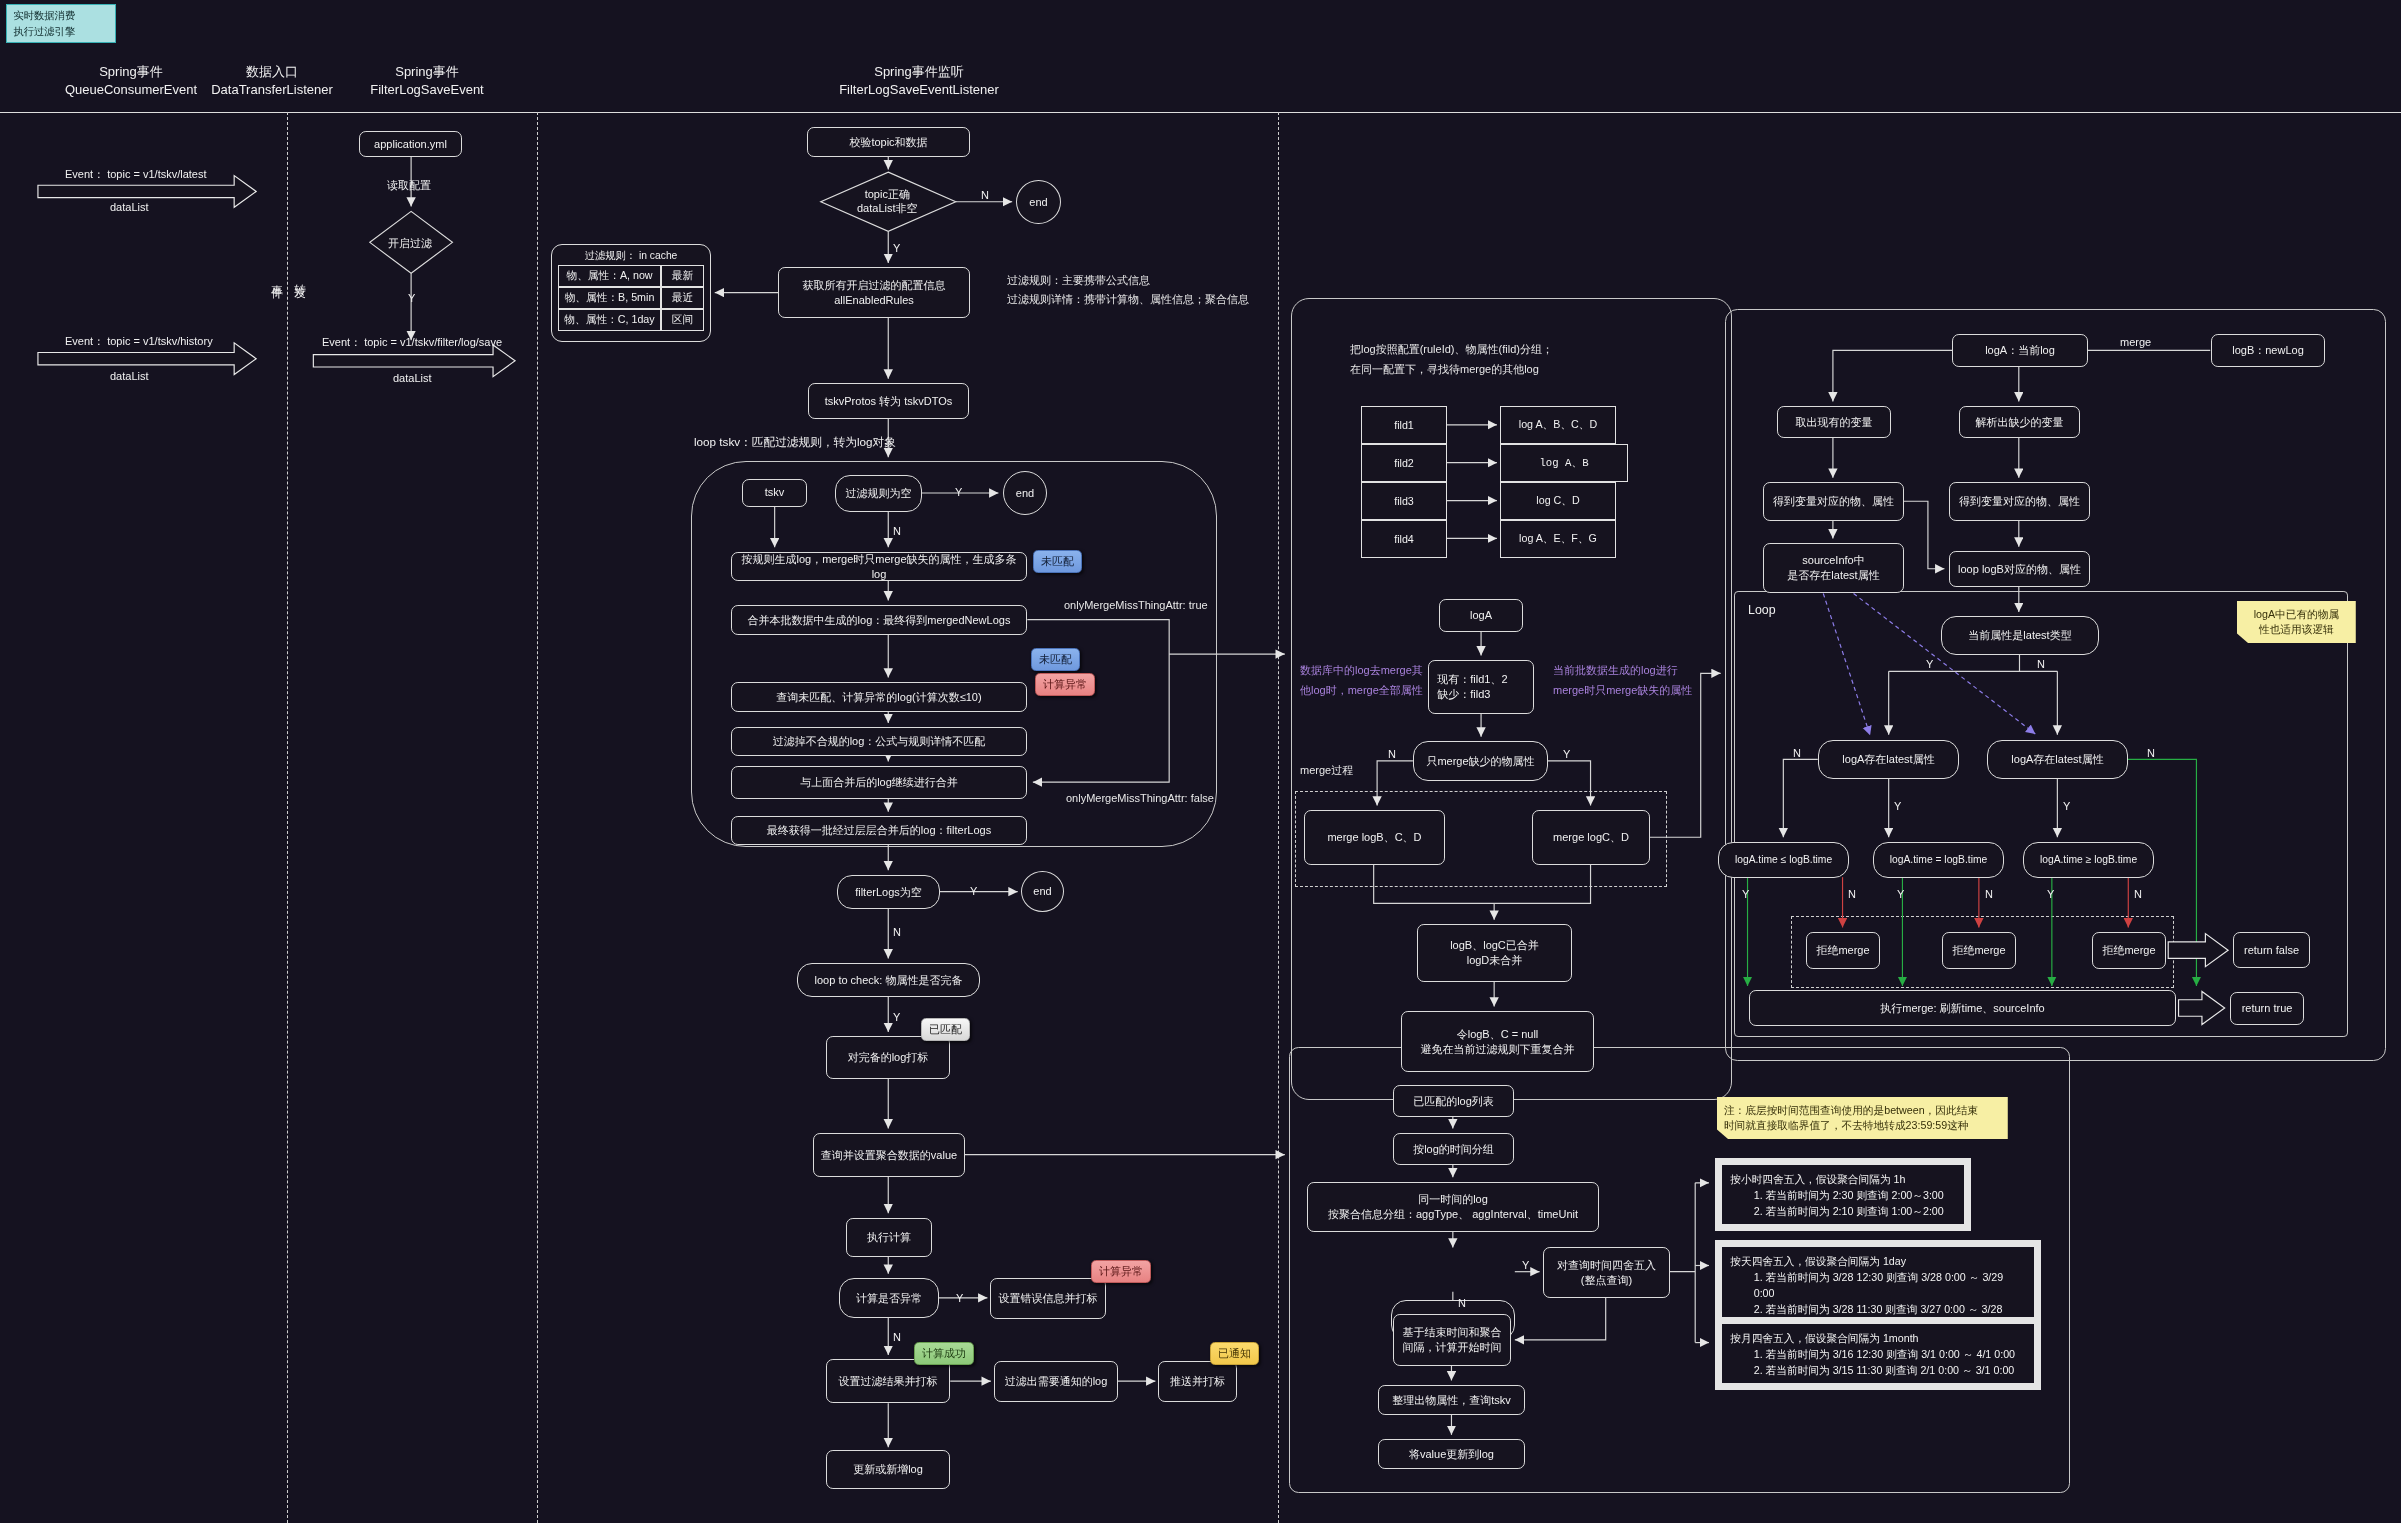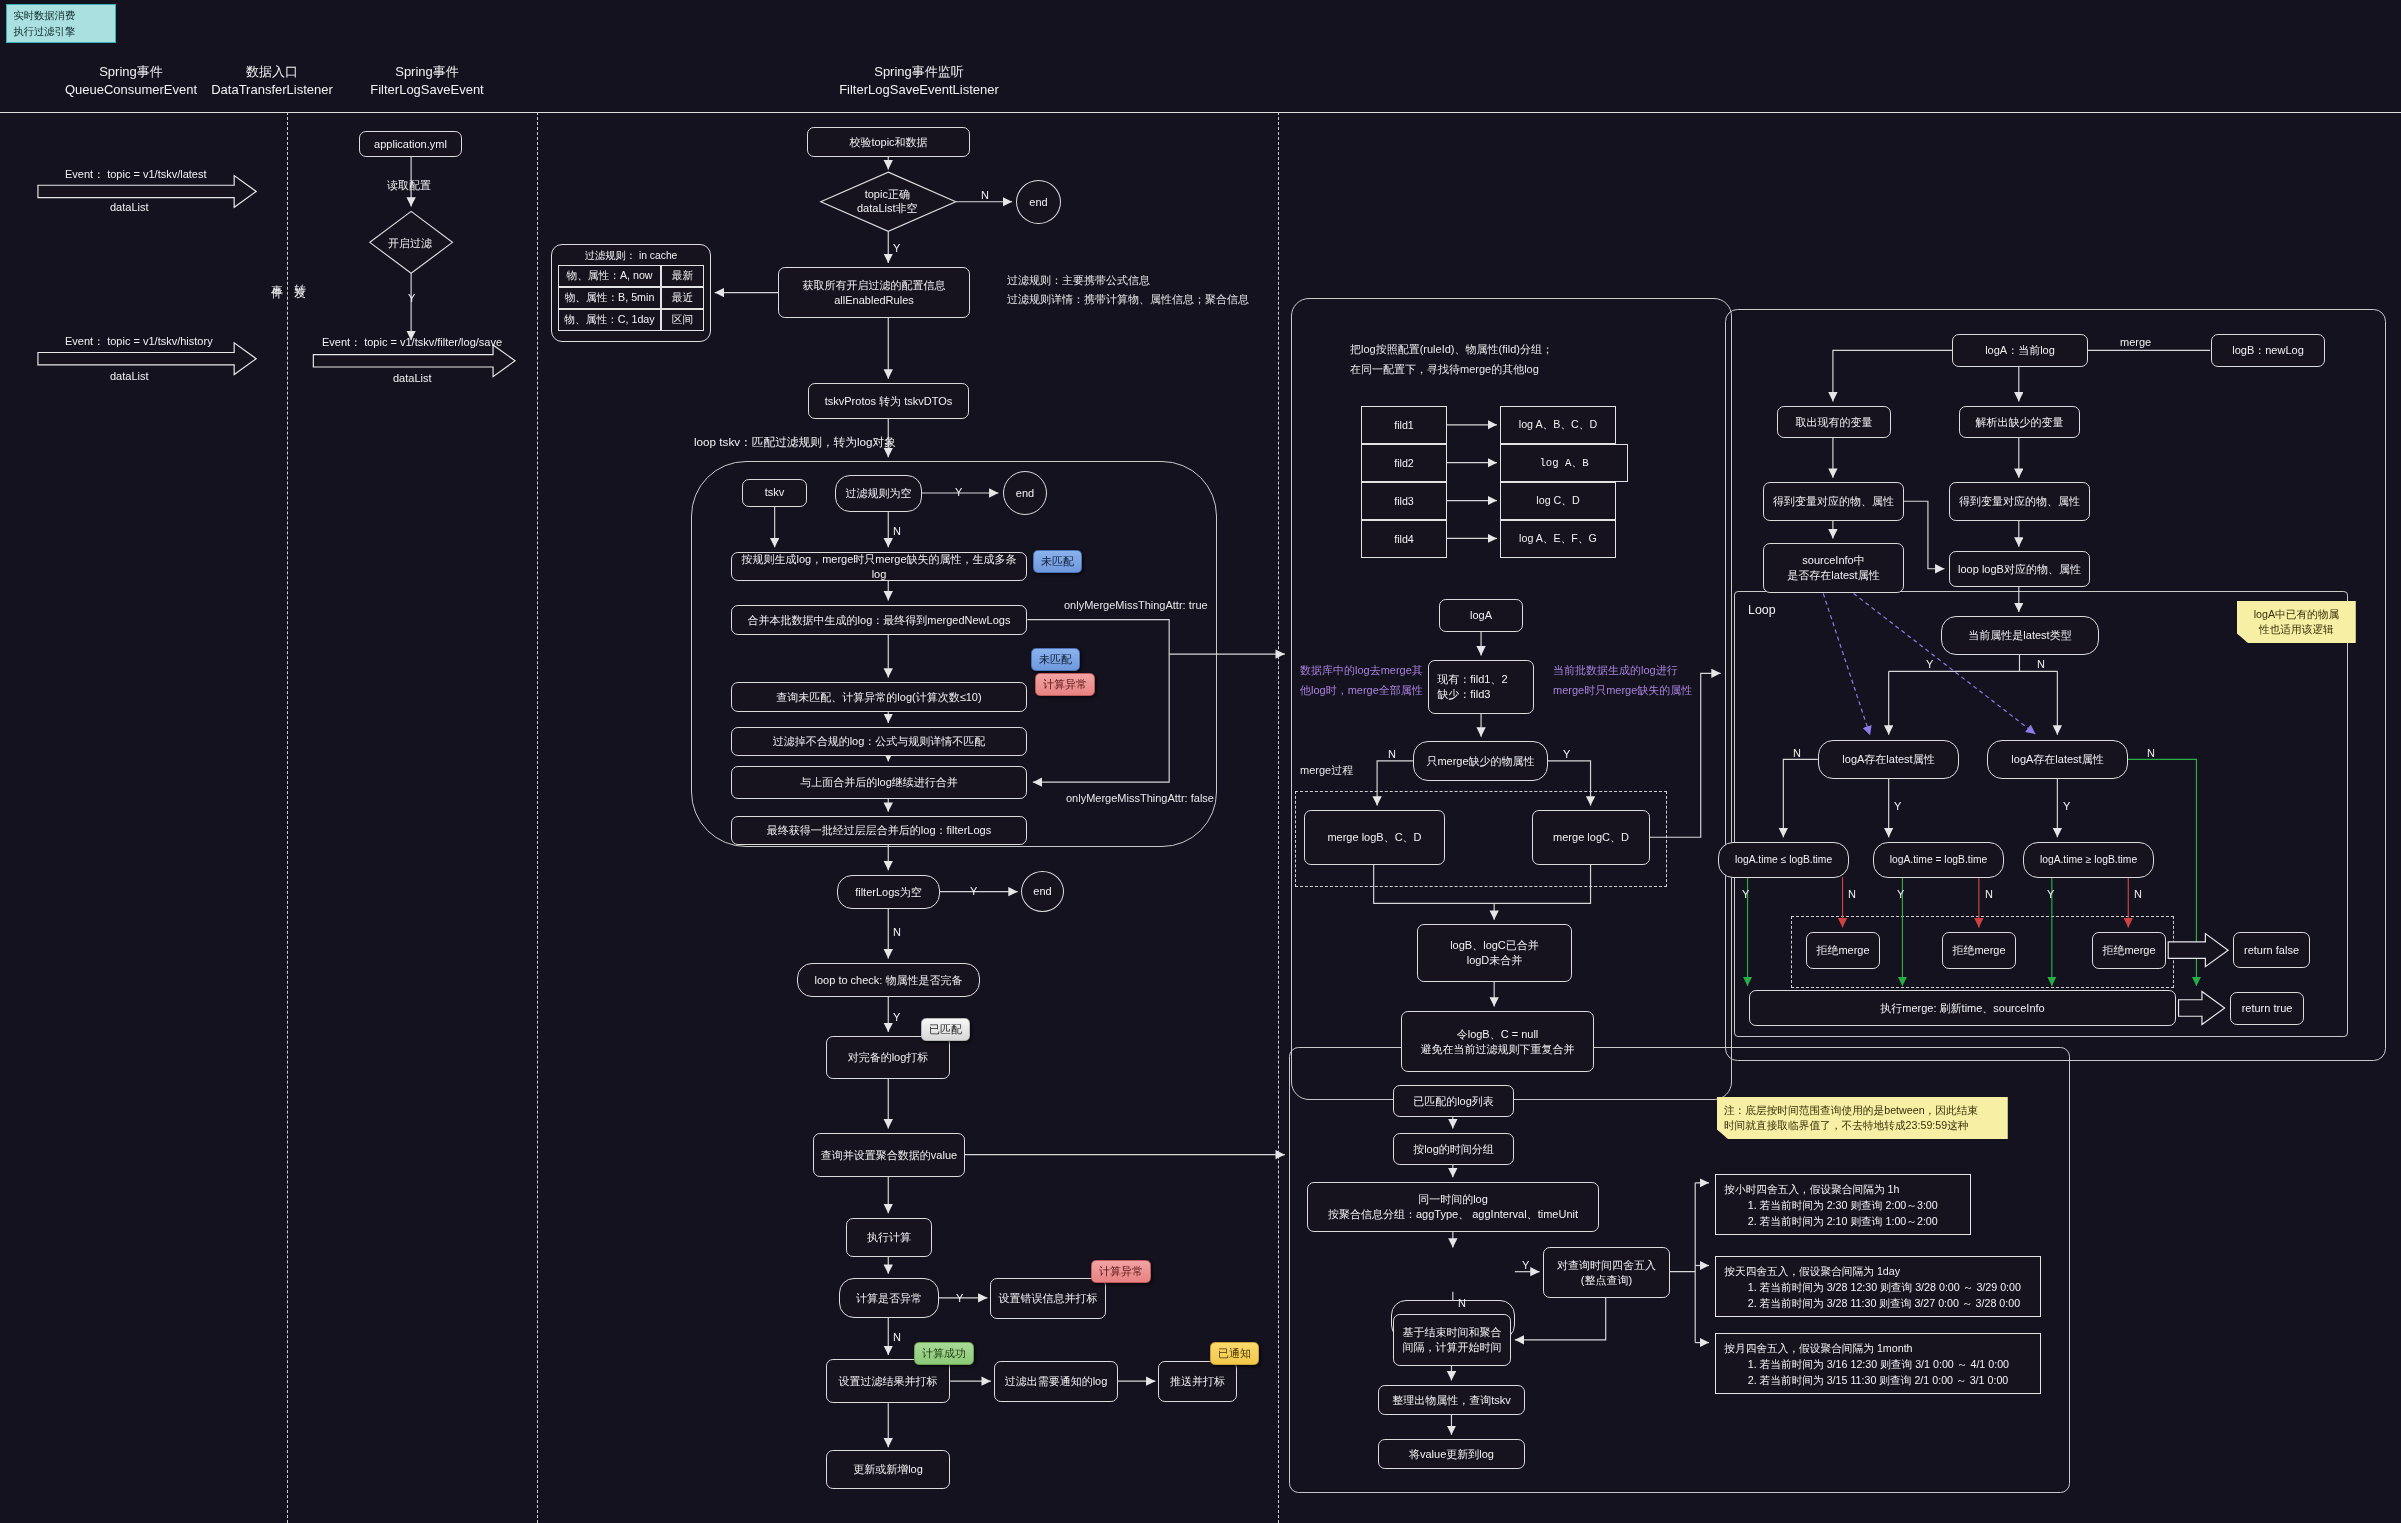"按小时四舍五入，假设聚合间隔为 1h" .example { border: 1px solid #e5e5e5 -> 7px solid #e5e5e5; margin-top: 16px -> none }
